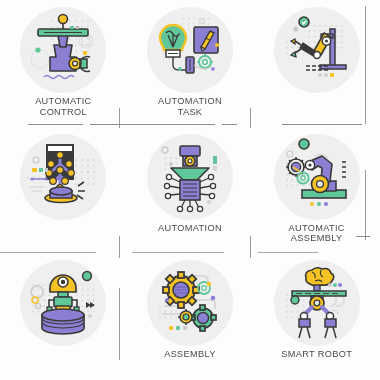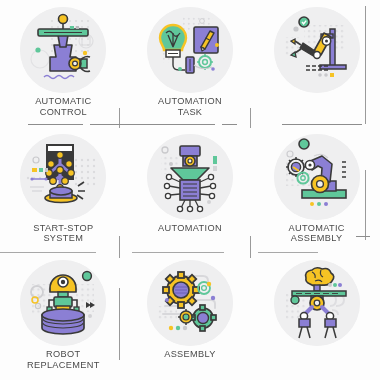"START-STOP" div.caption { html: <div>START-STOP SYSTEM</div> -> none }
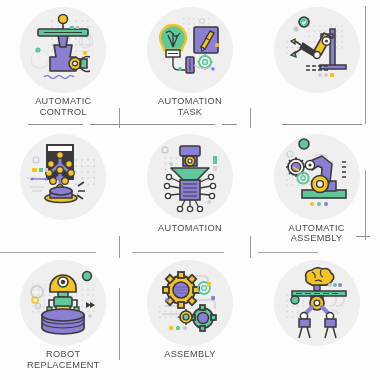"ROBOT" div.caption { html: <div>ROBOT REPLACEMENT</div> -> none }
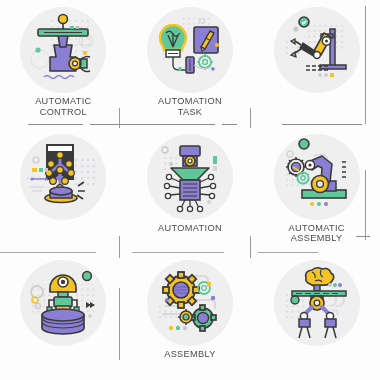"SMART ROBOT" div.caption { html: none -> <div>SMART ROBOT</div> }
